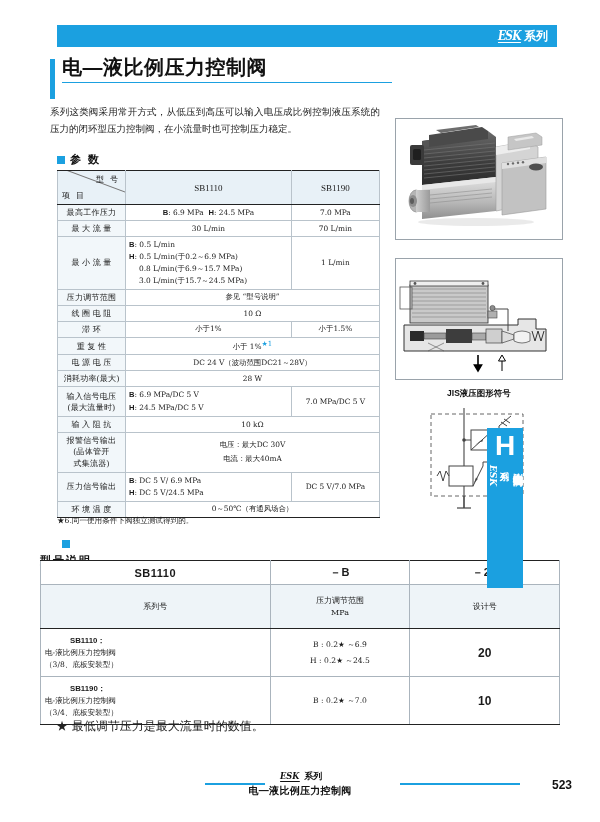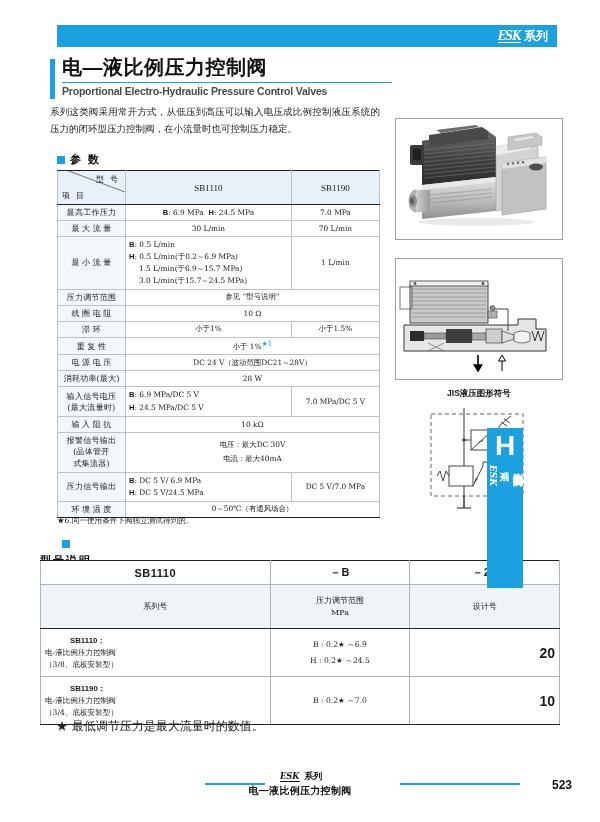"Proportional Electro-Hydraulic Pressure" div.title-en { html: <div>Proportional Electro-Hydraulic Pressure Control Valves</div> -> none }
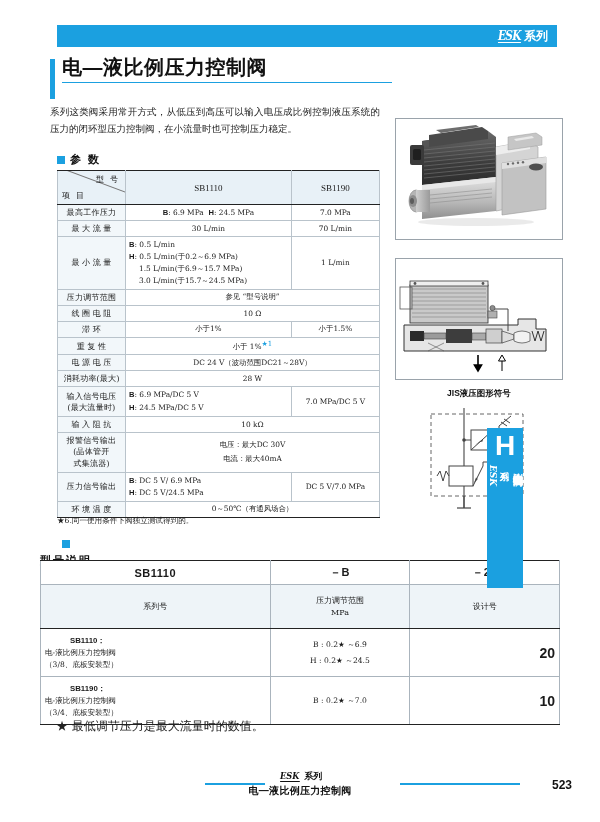"1.5 L/min(于6.9～15.7 MPa)" span { text: 1.5 -> 0.8 }
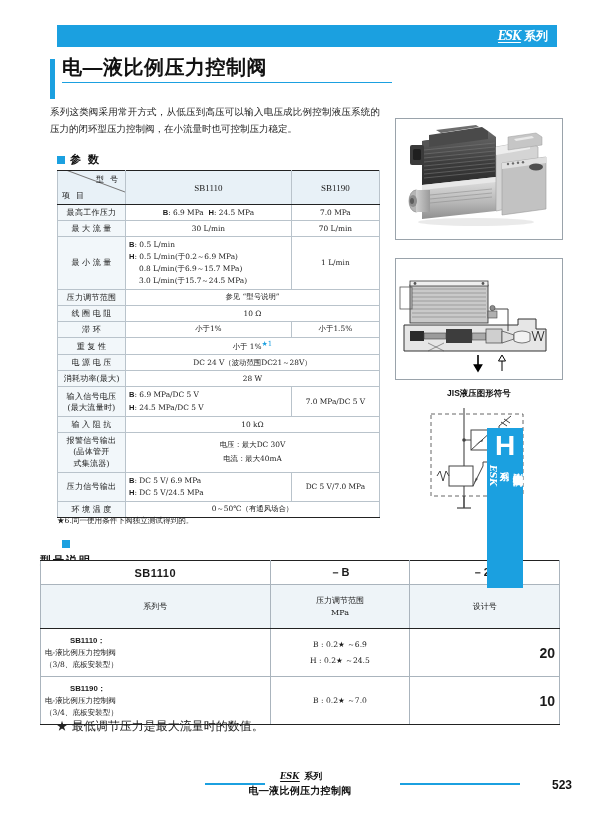"20" .m-design { font-size: 14px -> 12px; text-align: right -> center }
